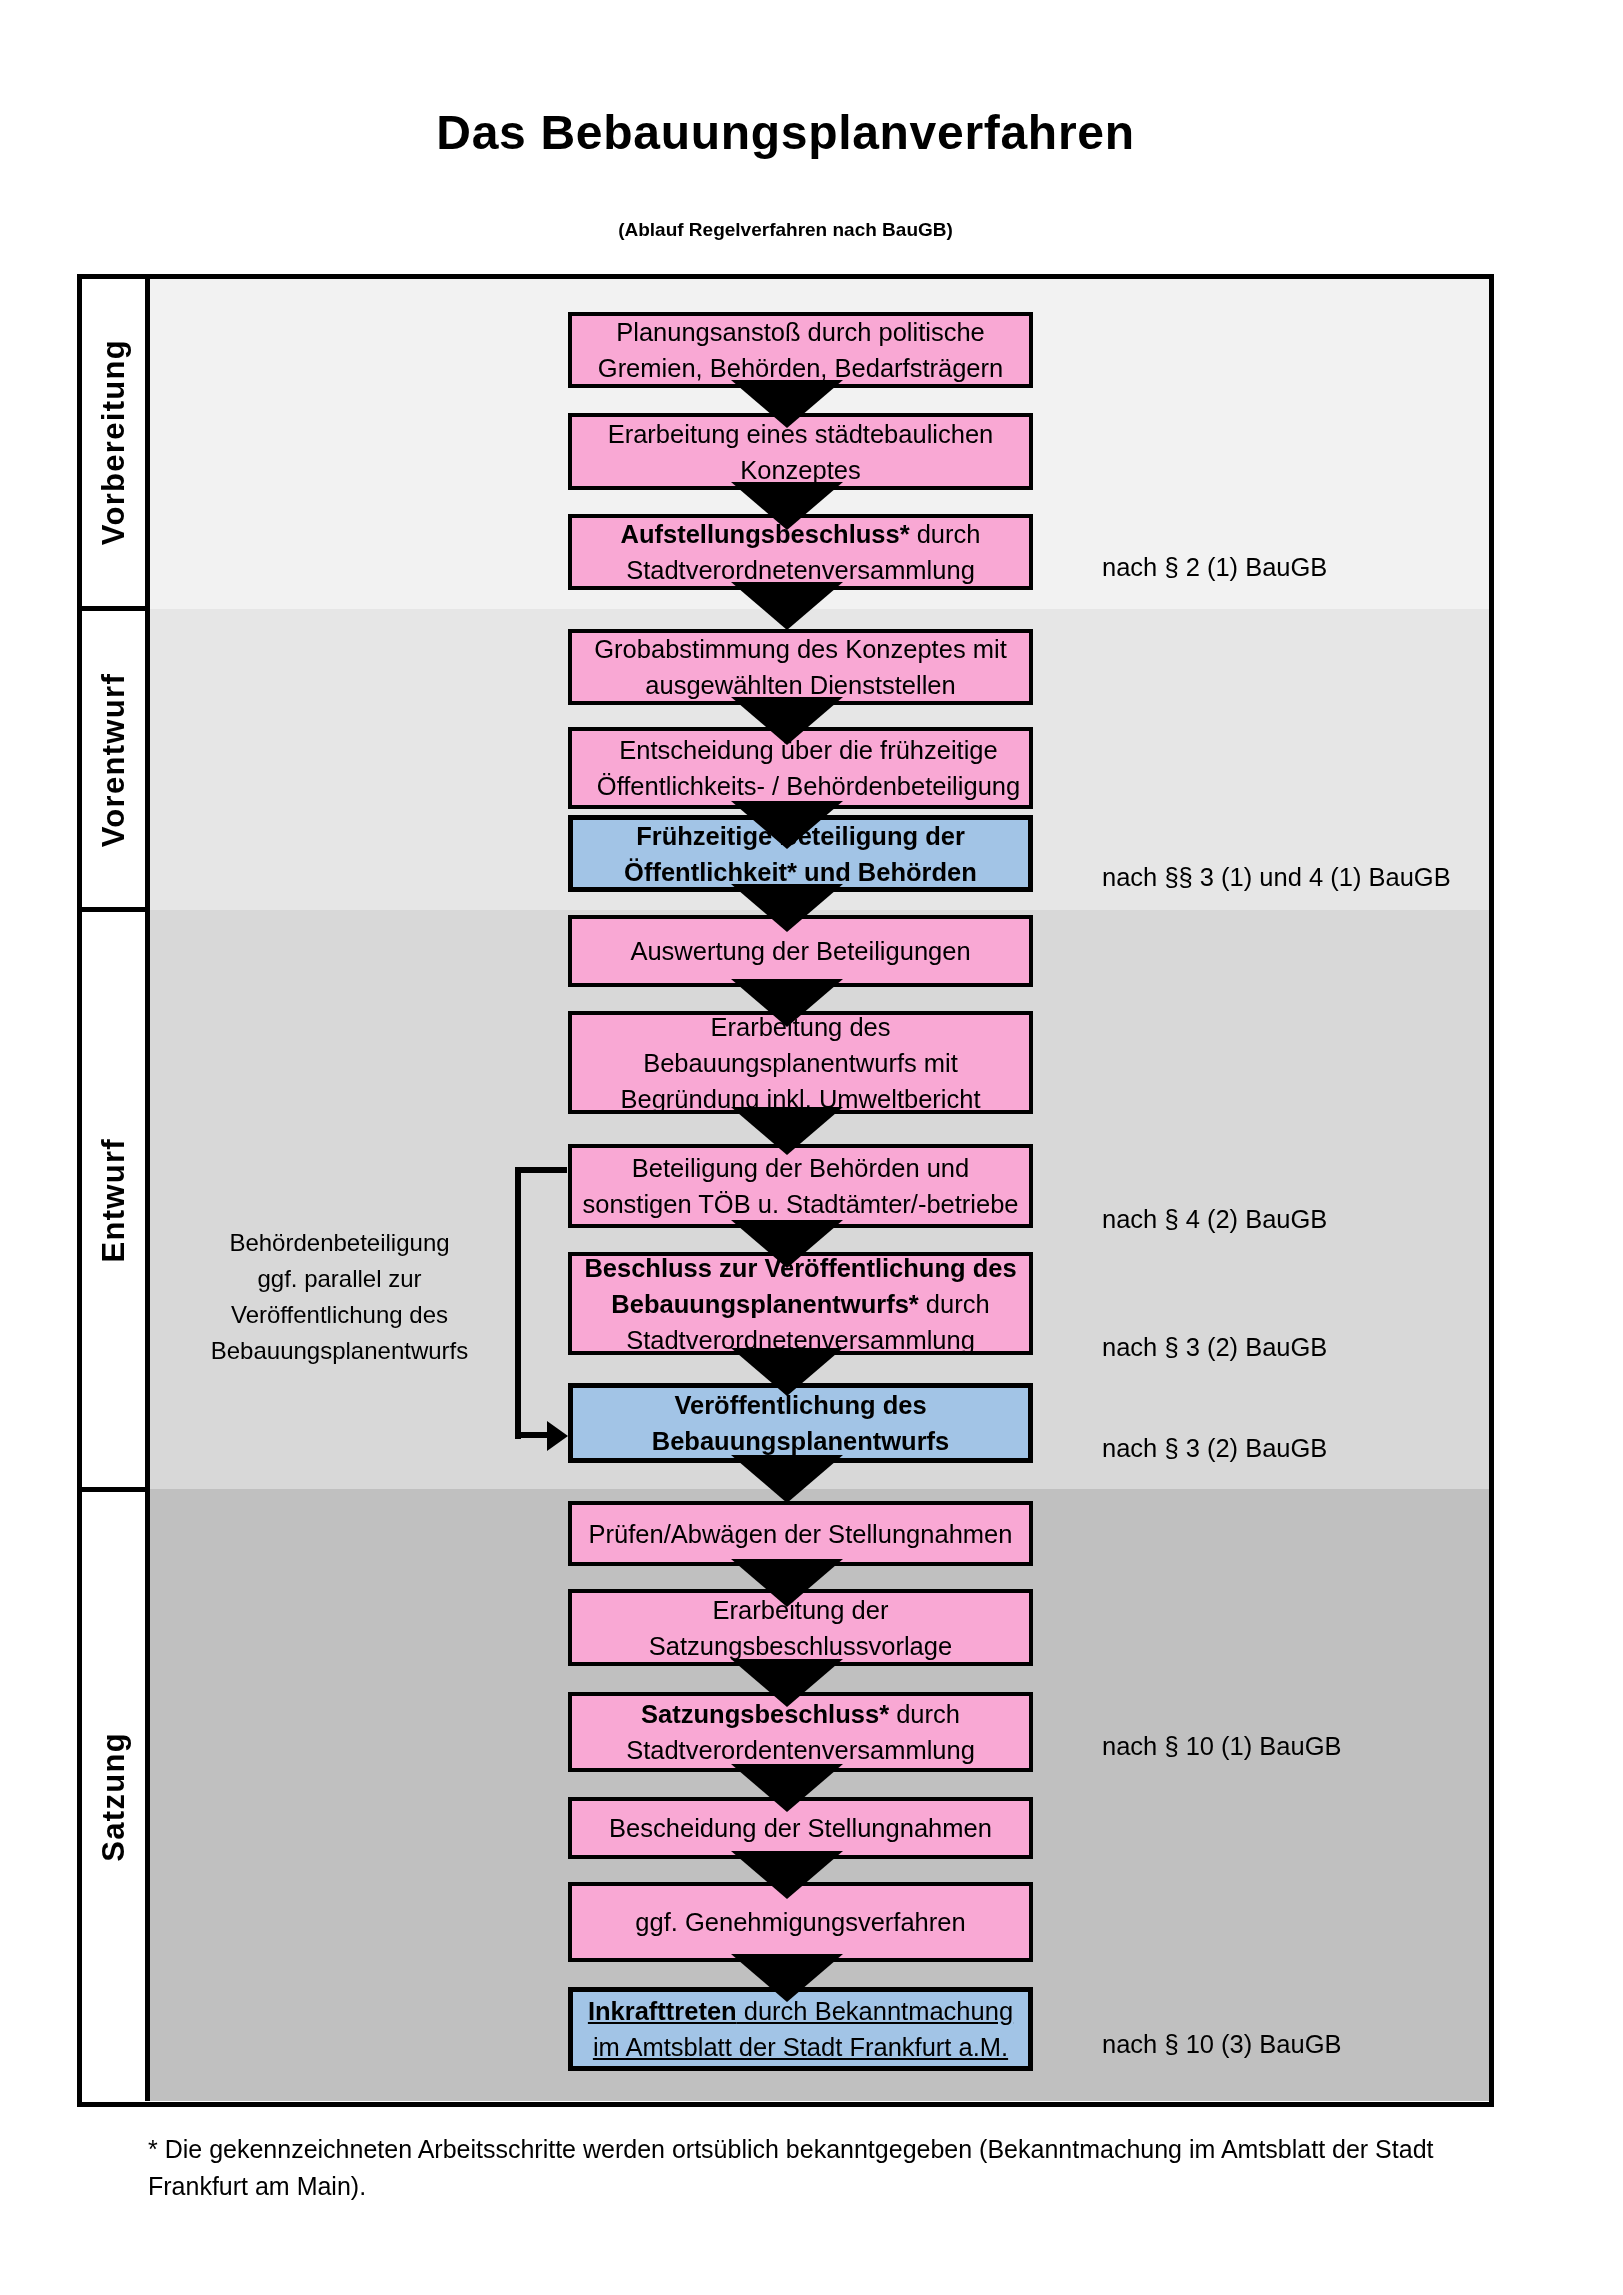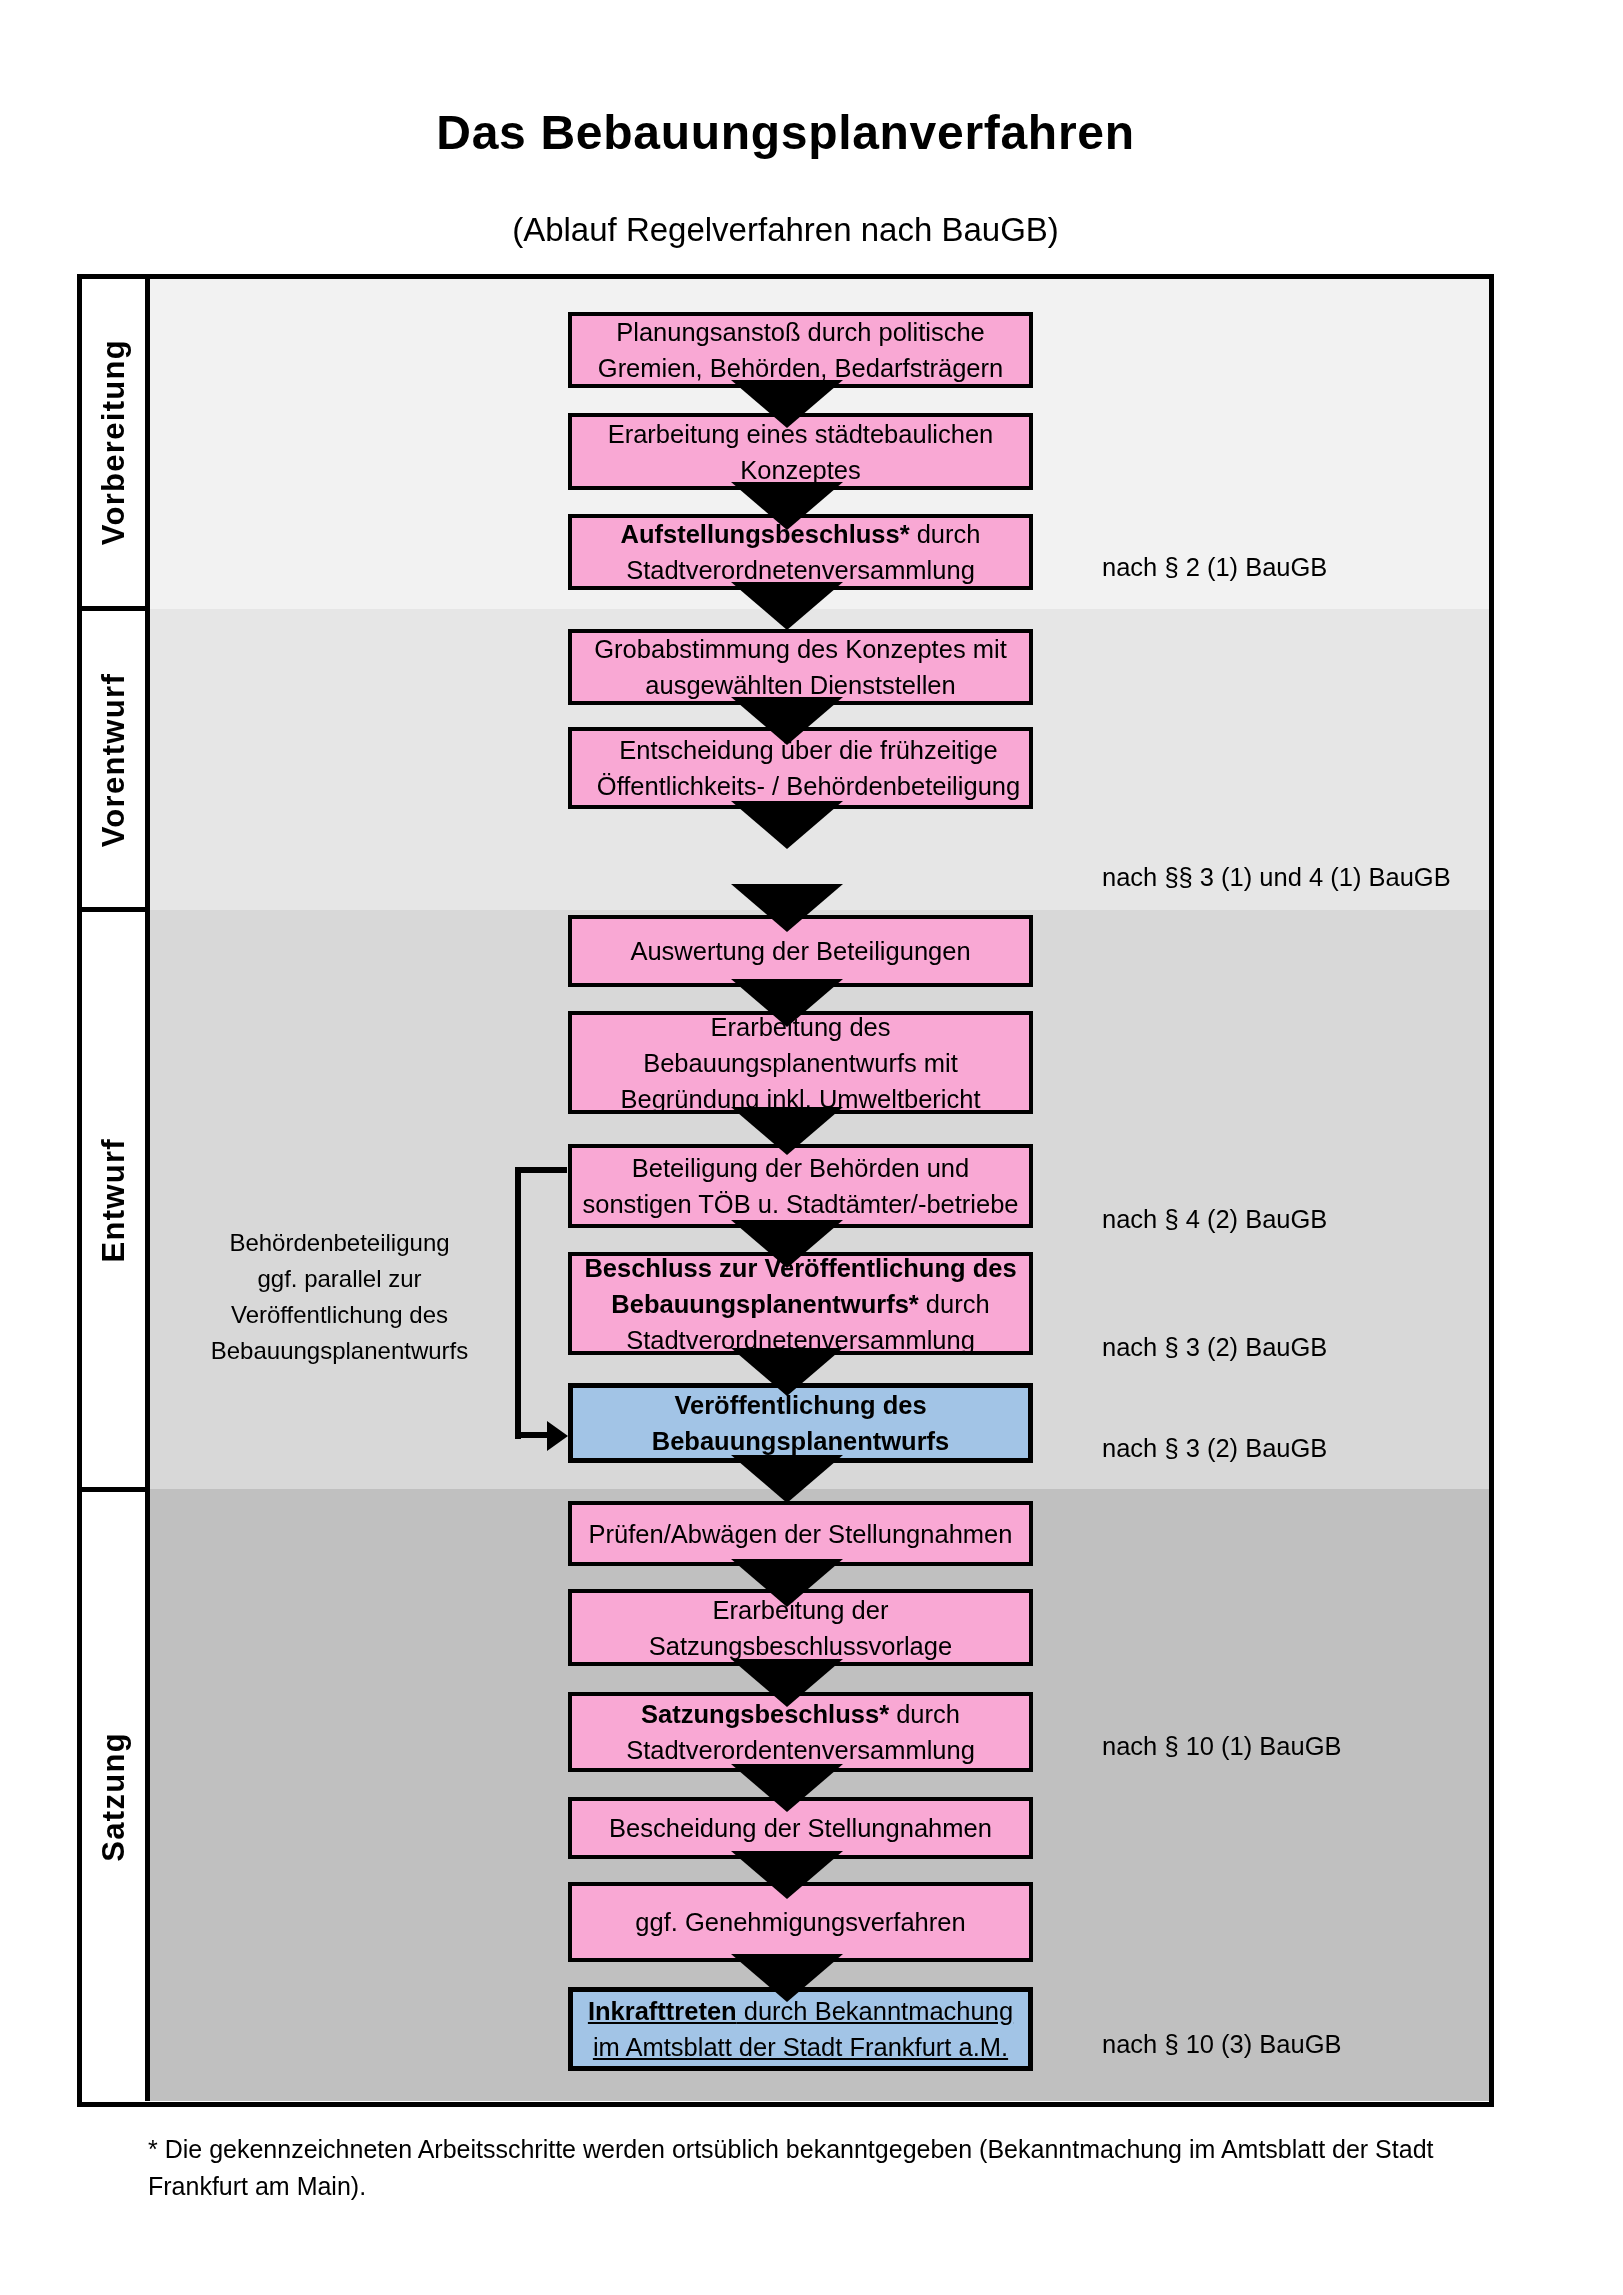"(Ablauf Regelverfahren nach BauGB)" .subtitle { font-size: 33px -> 19px; font-weight: normal -> bold; top: 211px -> 219px }
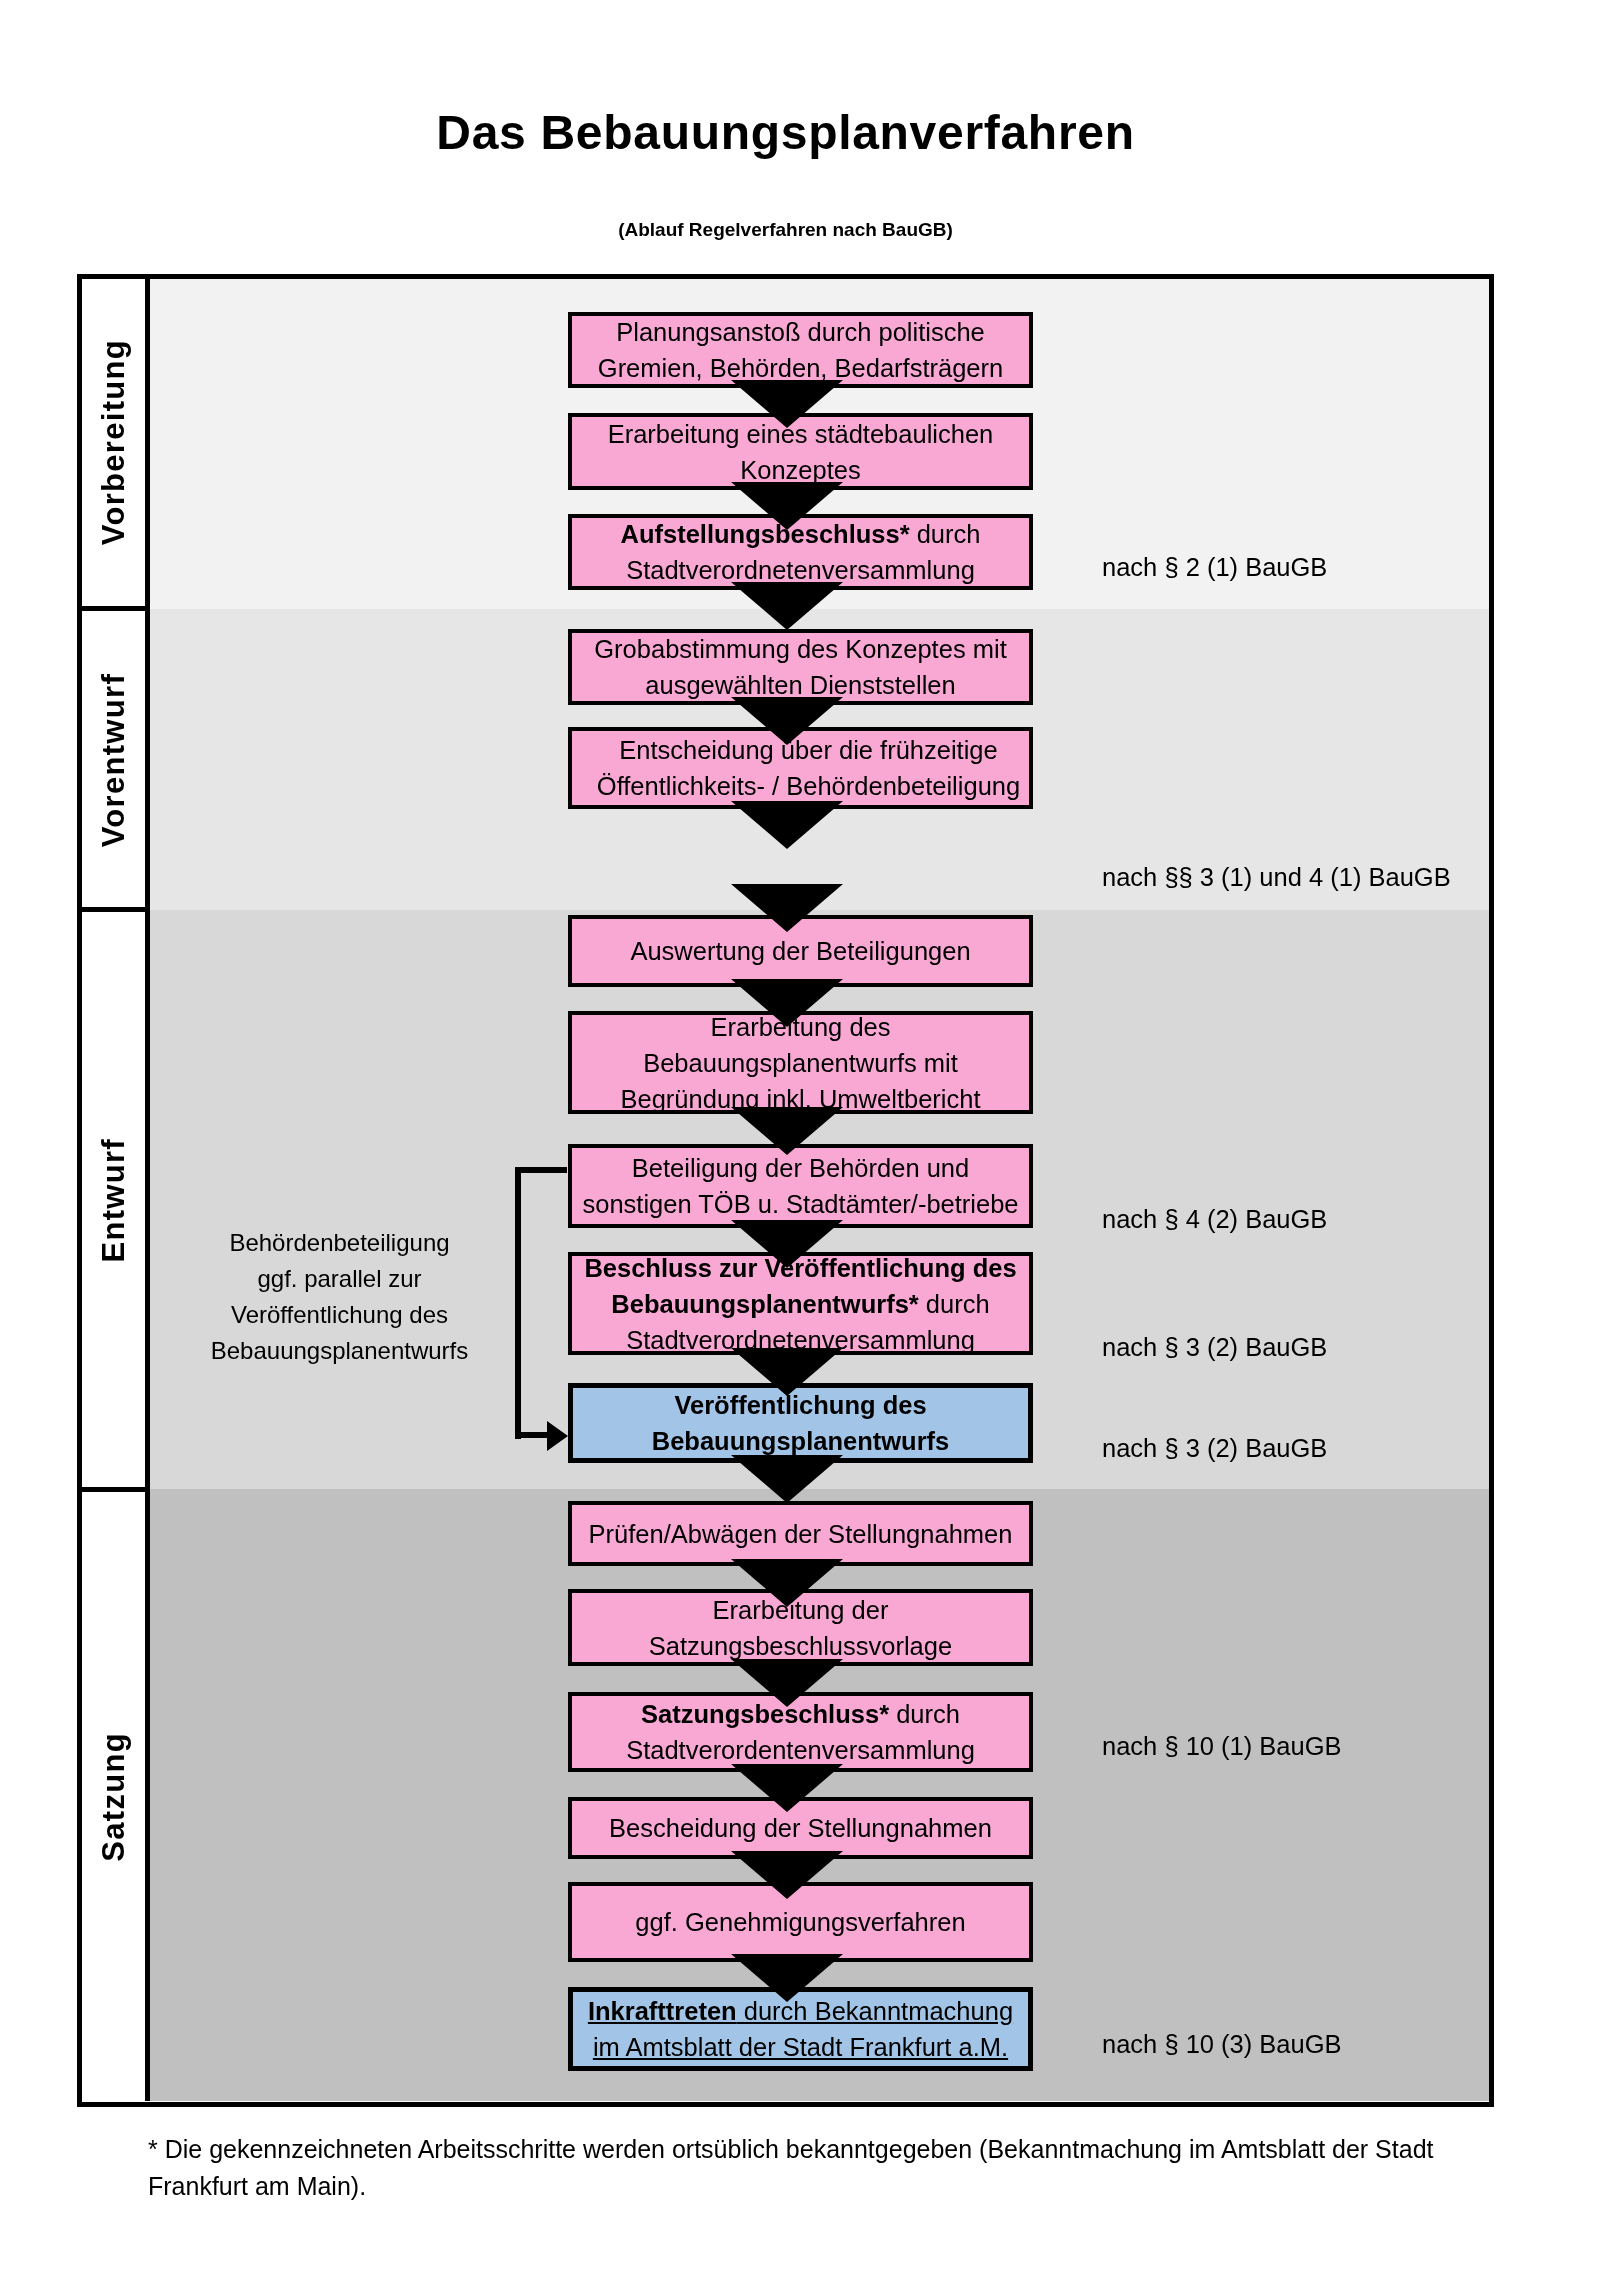"Frühzeitige Beteiligung der" div.pbox { html: none -> <div><span><span>Frühzeitige Beteiligung der Öffentlichkeit* und Behörden</span></span></div> }
